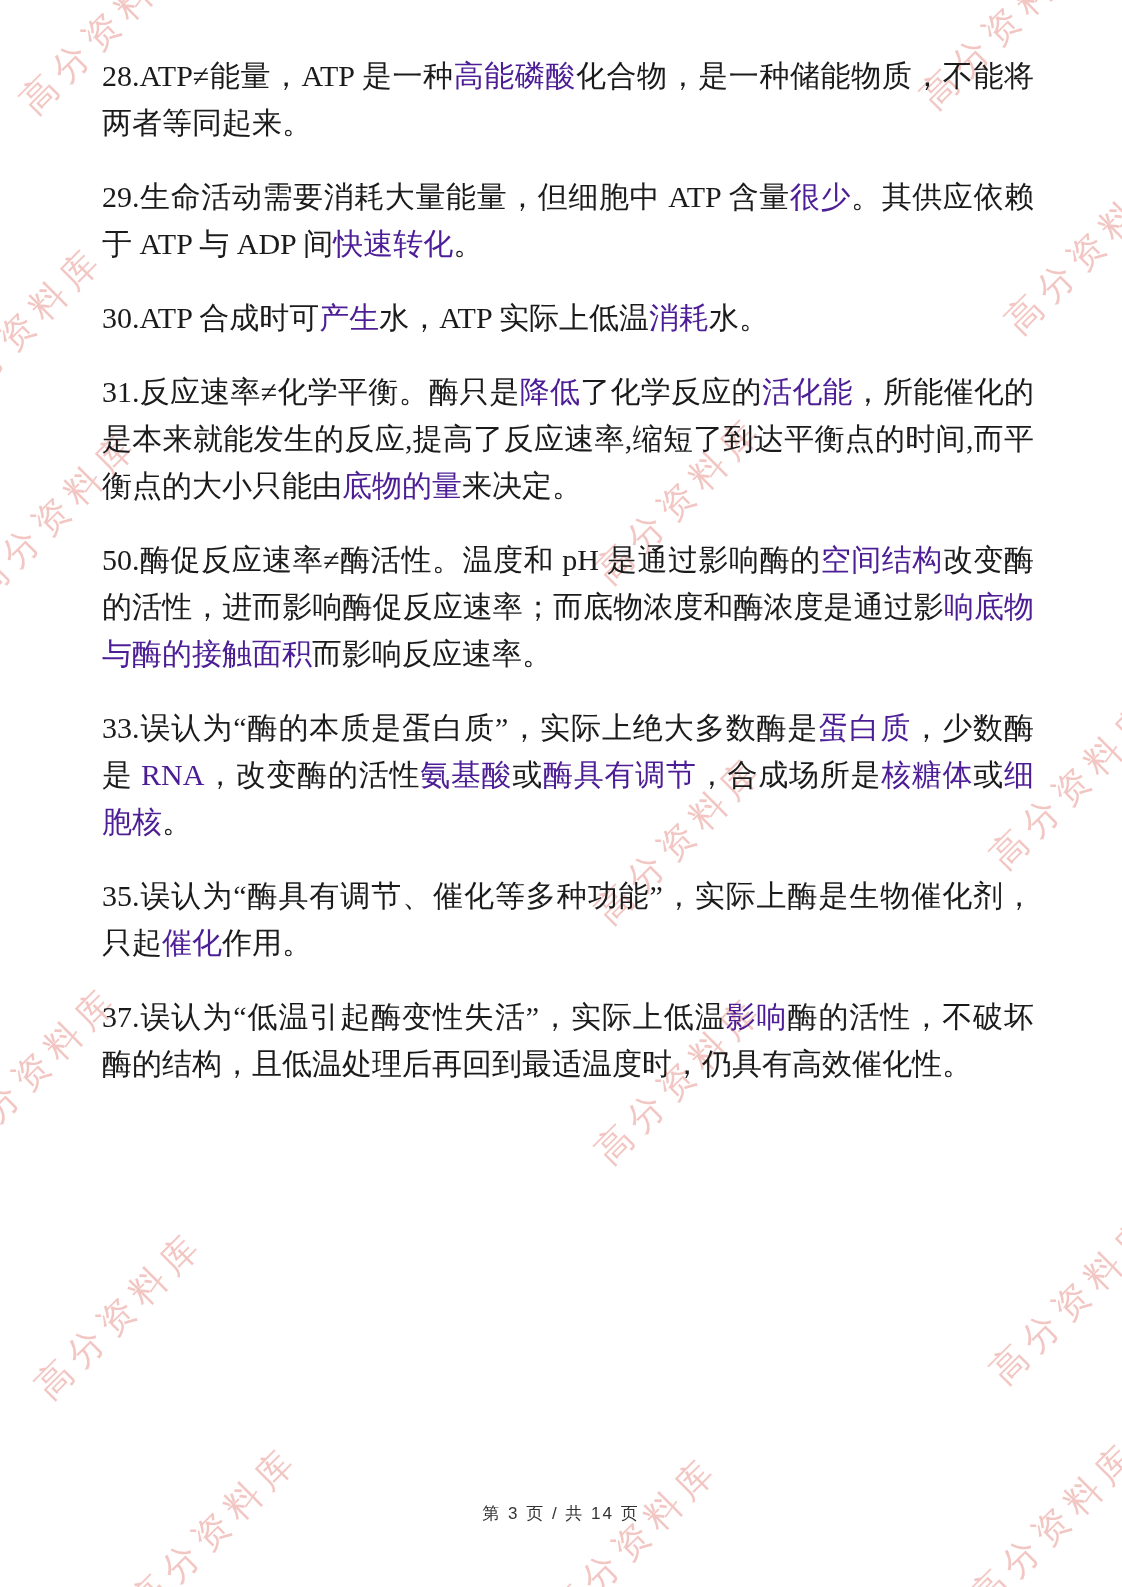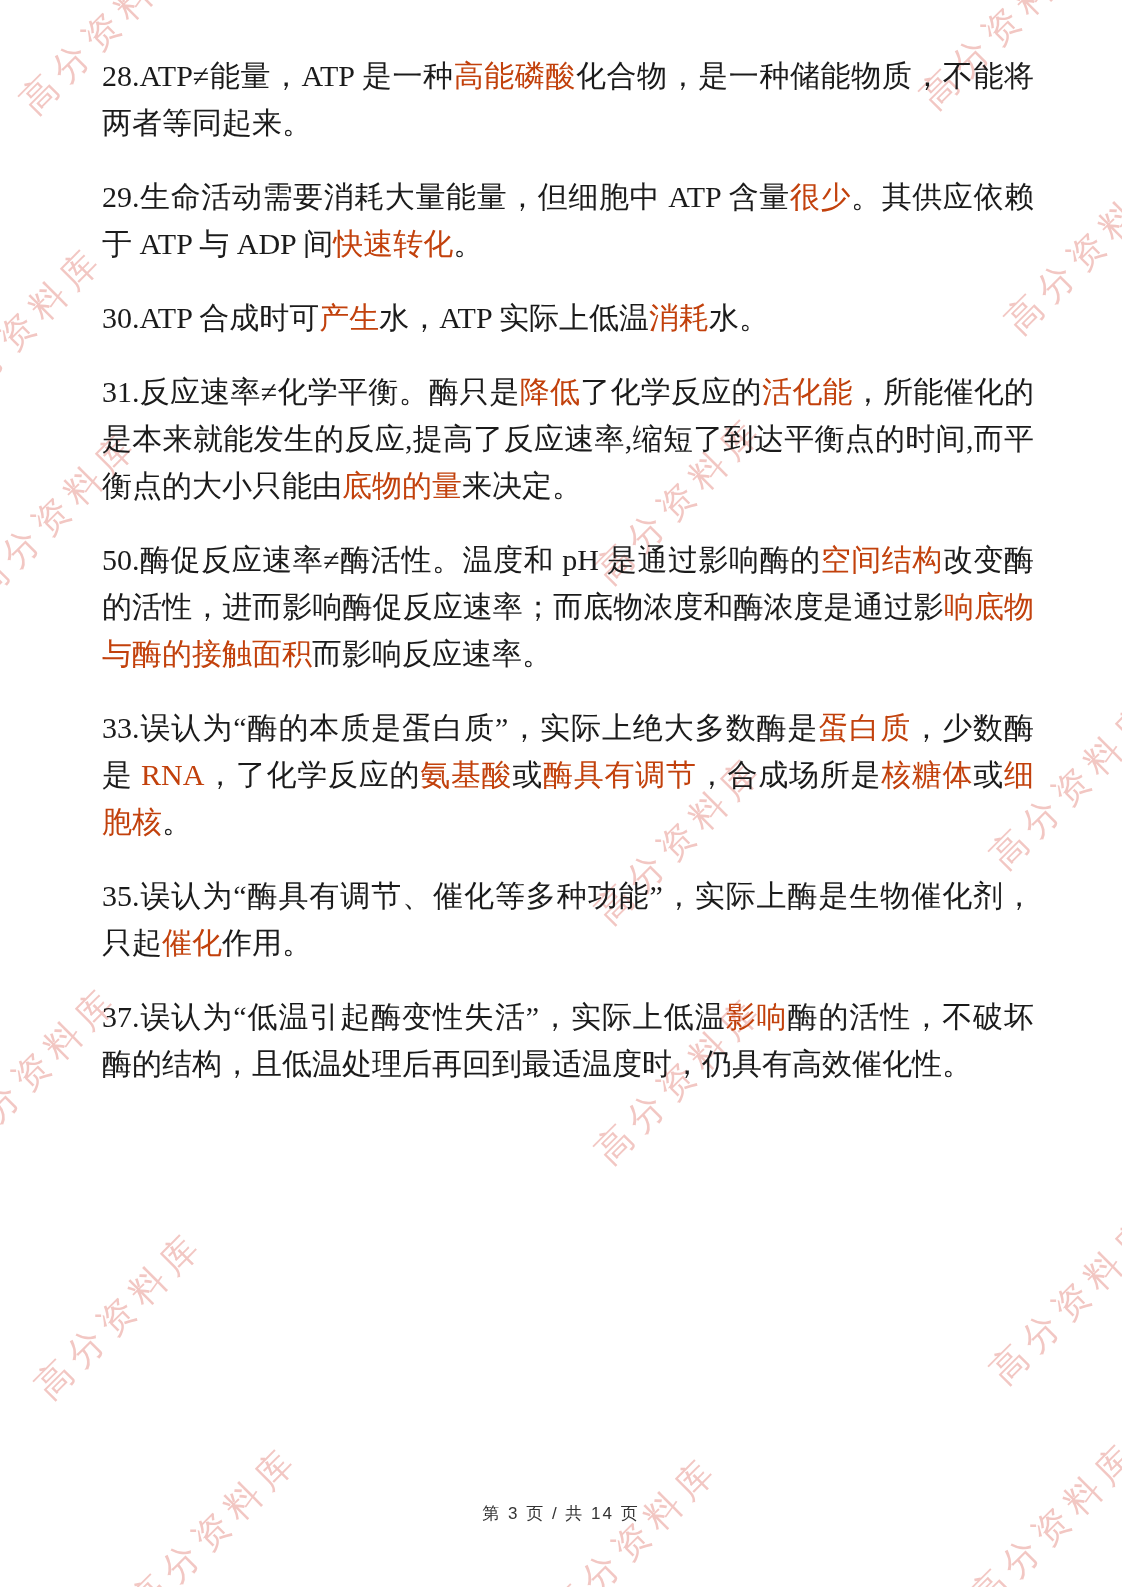"高能磷酸" .note-item .red { color: #c2410c -> #4c1d95 }
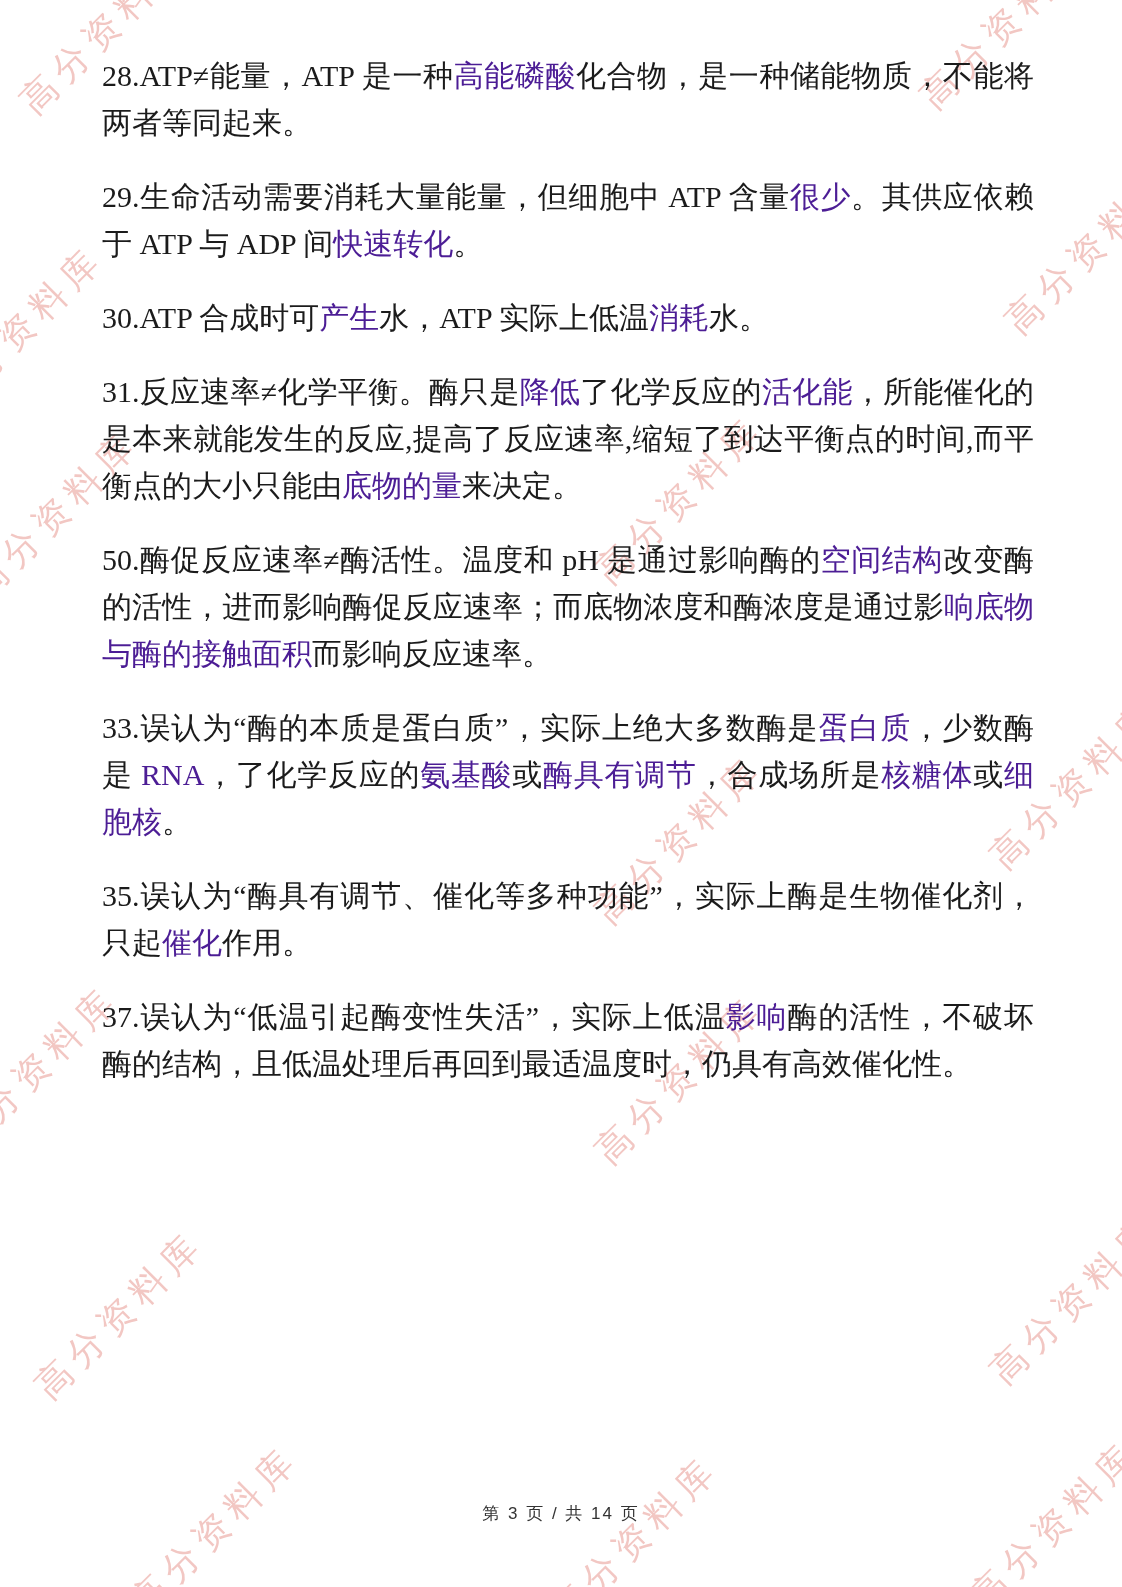"，了化学反应的" span { text: 了化学反应的 -> 改变酶的活性 }
